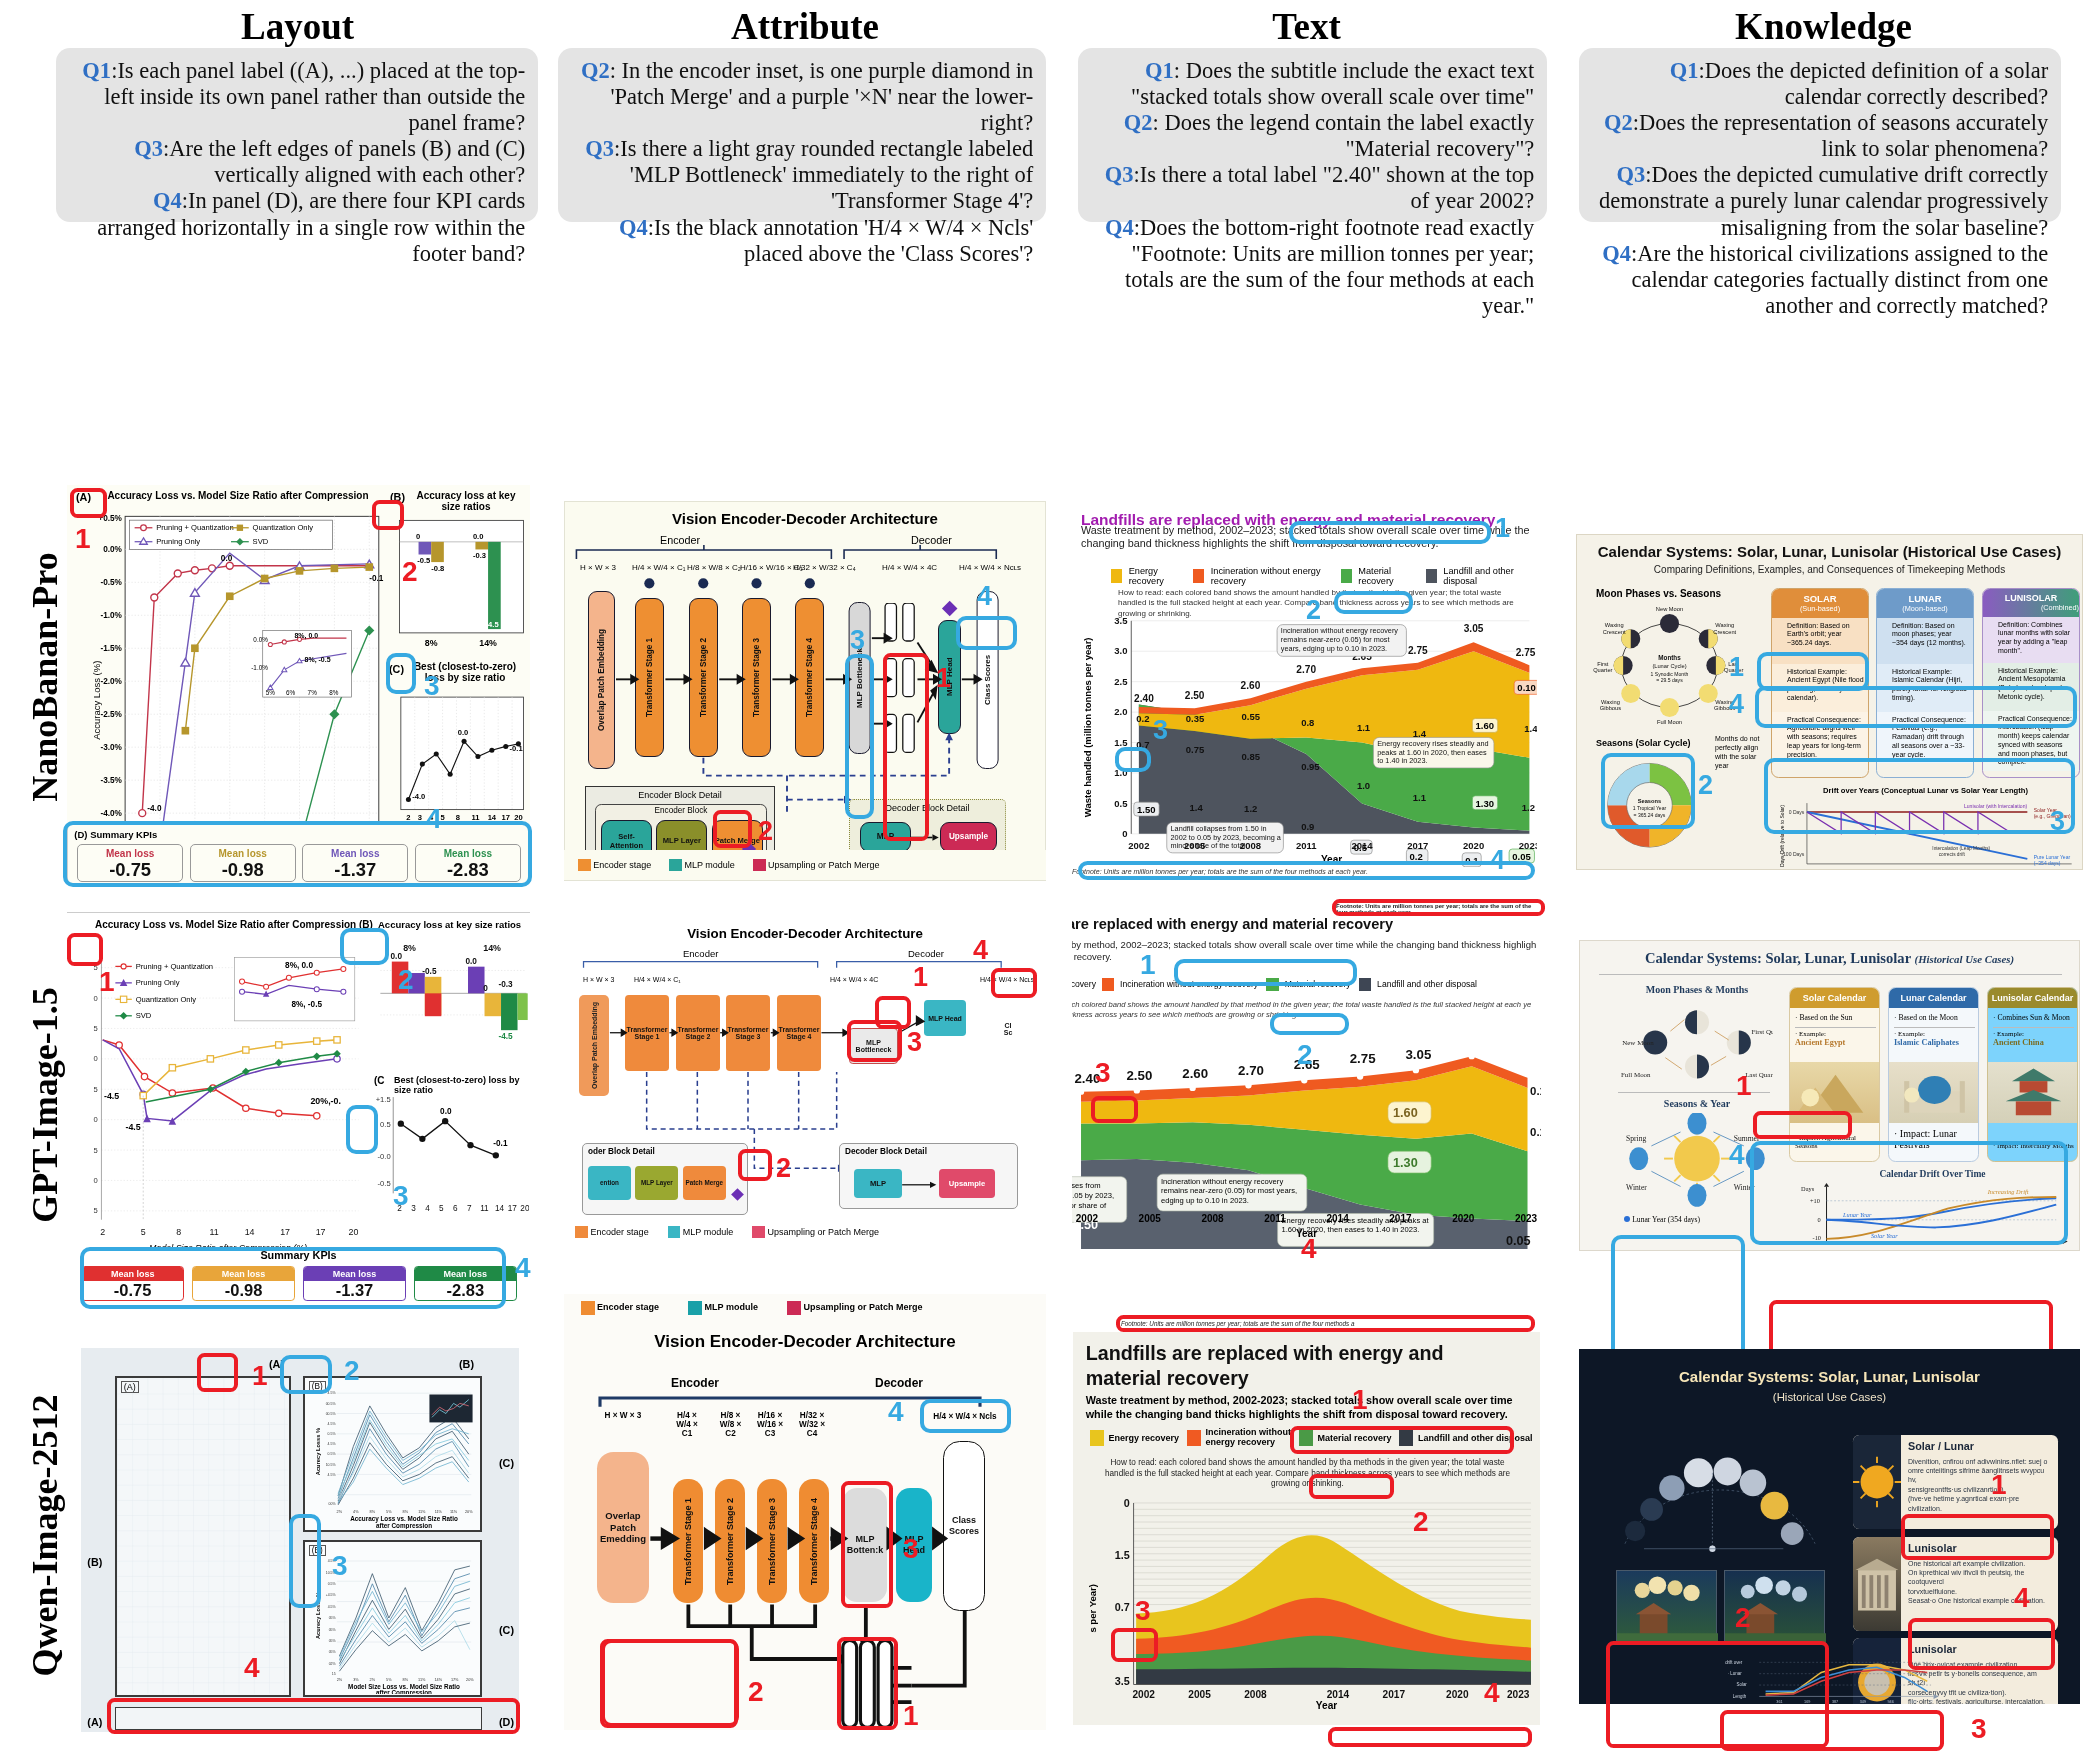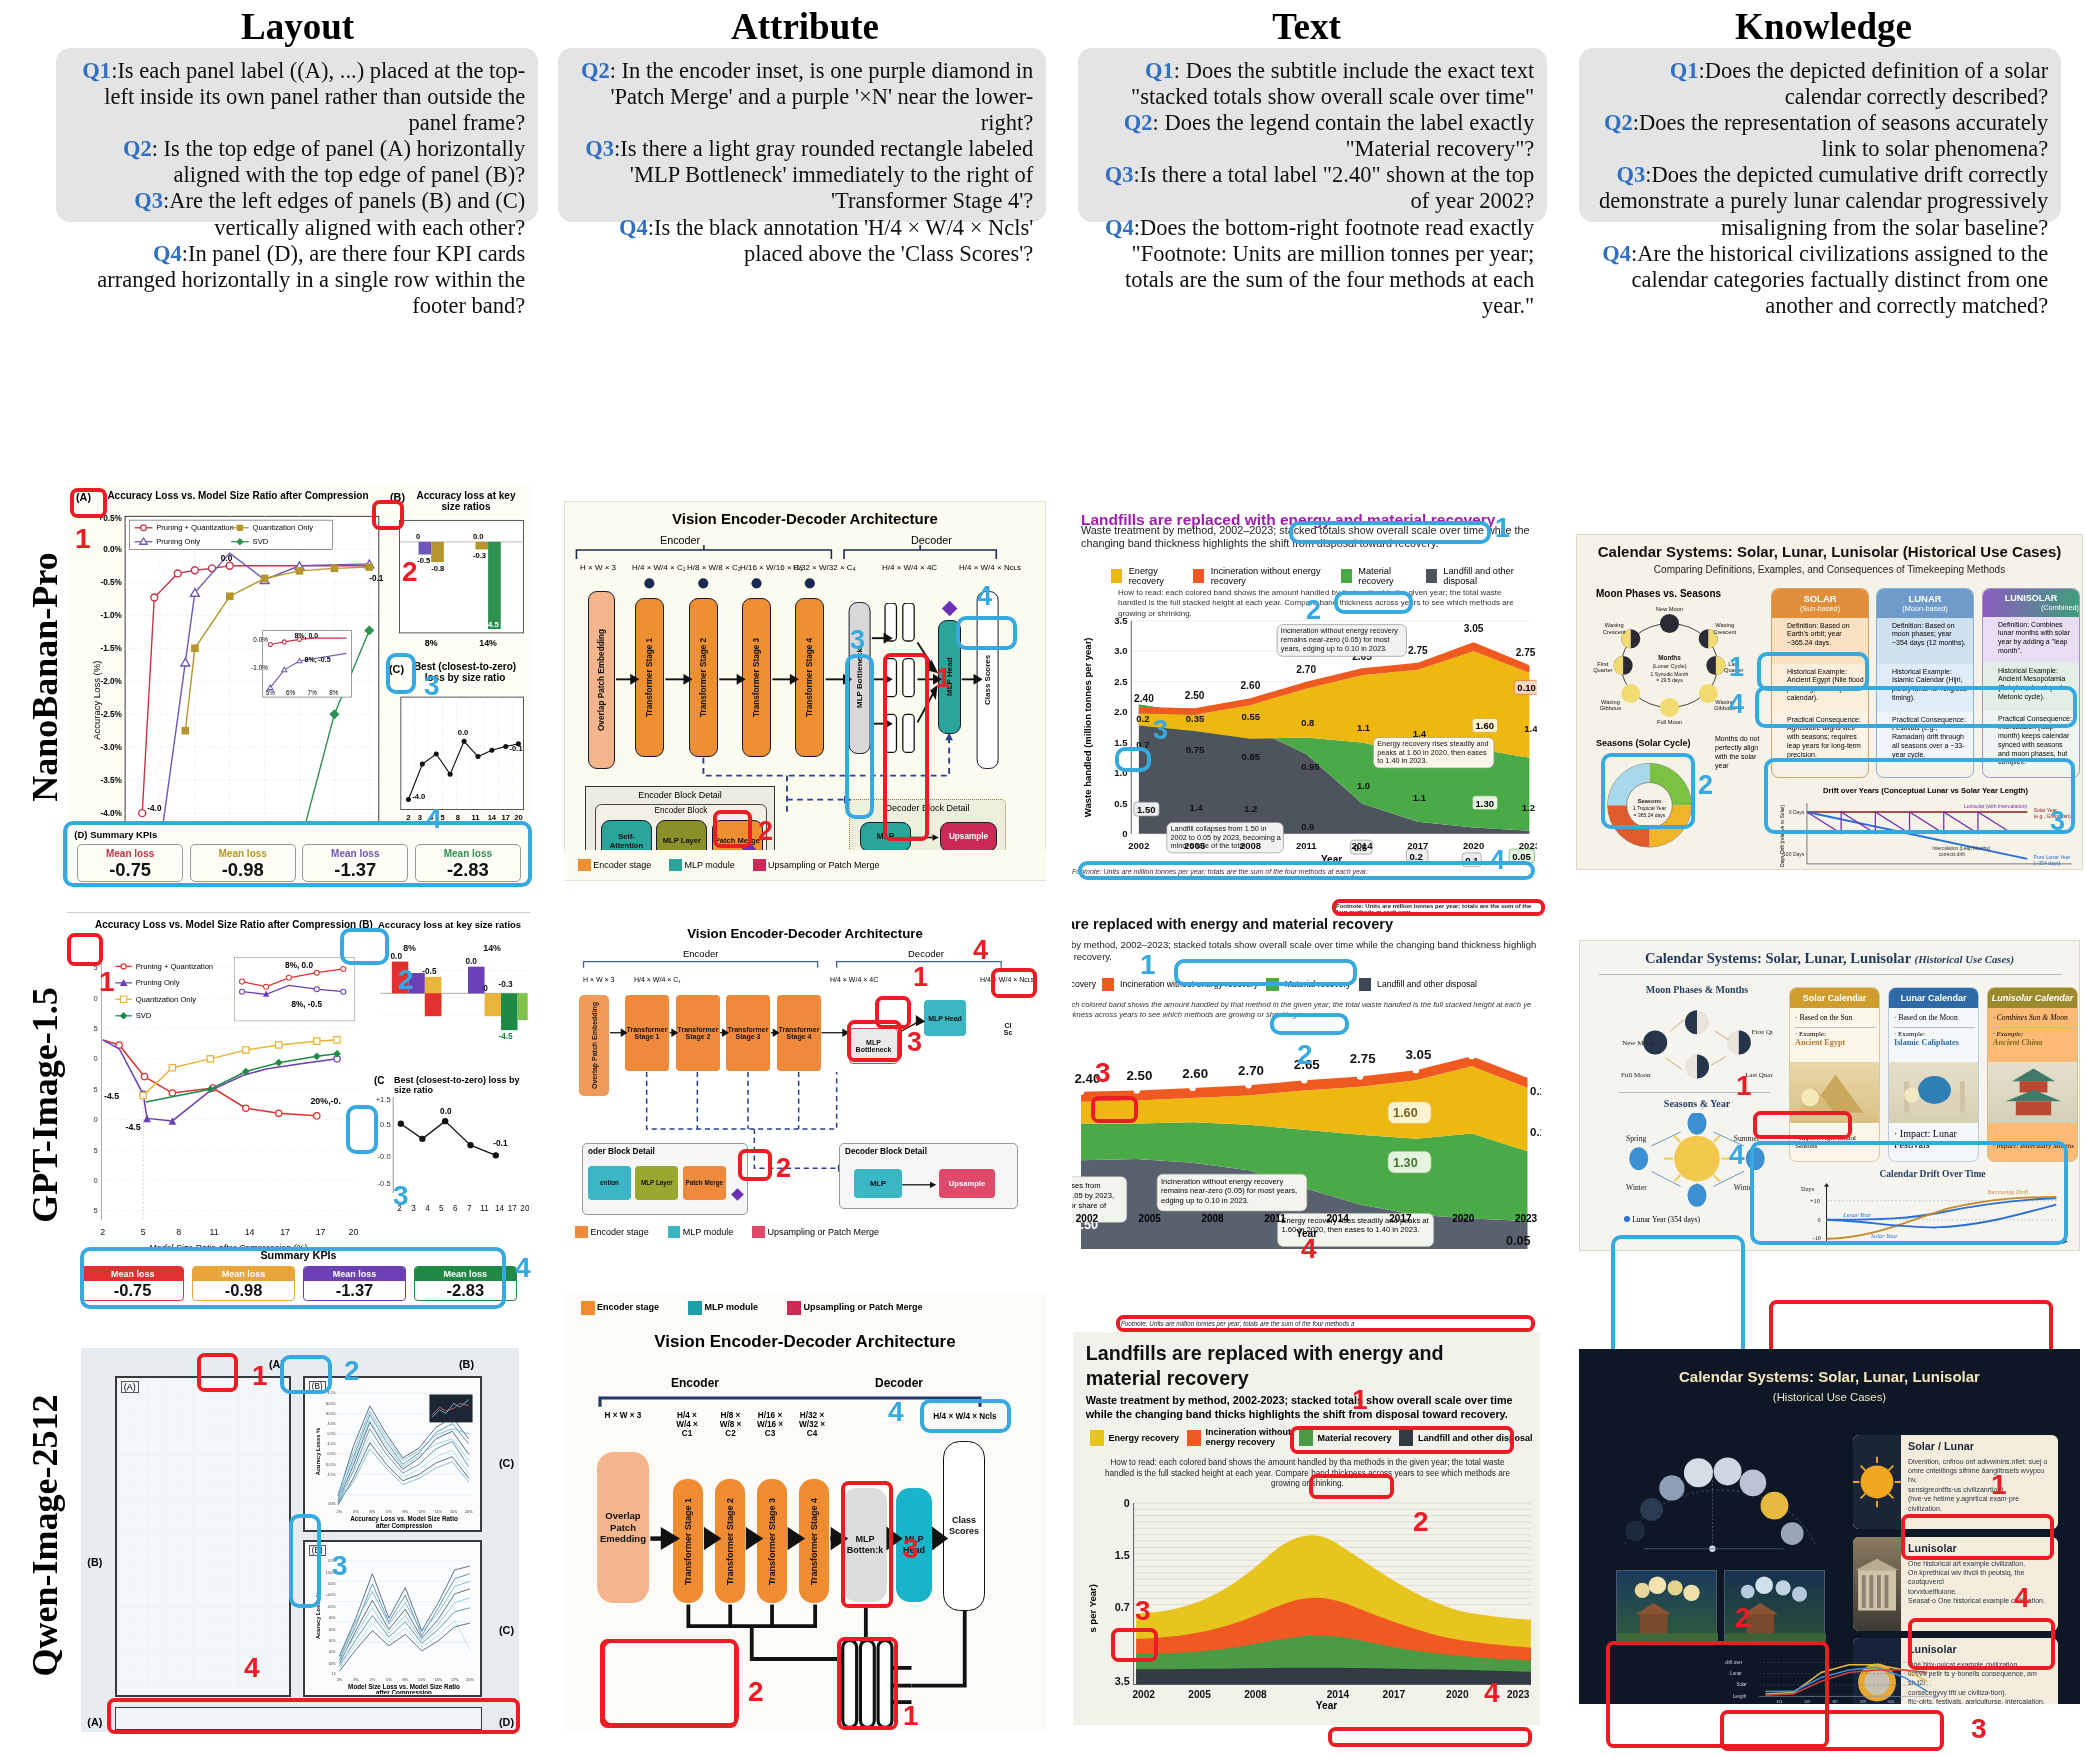"Q2: Is the top edge" p { html: <p><span>Q2</span><span>: Is the top edge of panel (A) horizontally aligned with the top edge of panel (B)?</span></p> -> none }
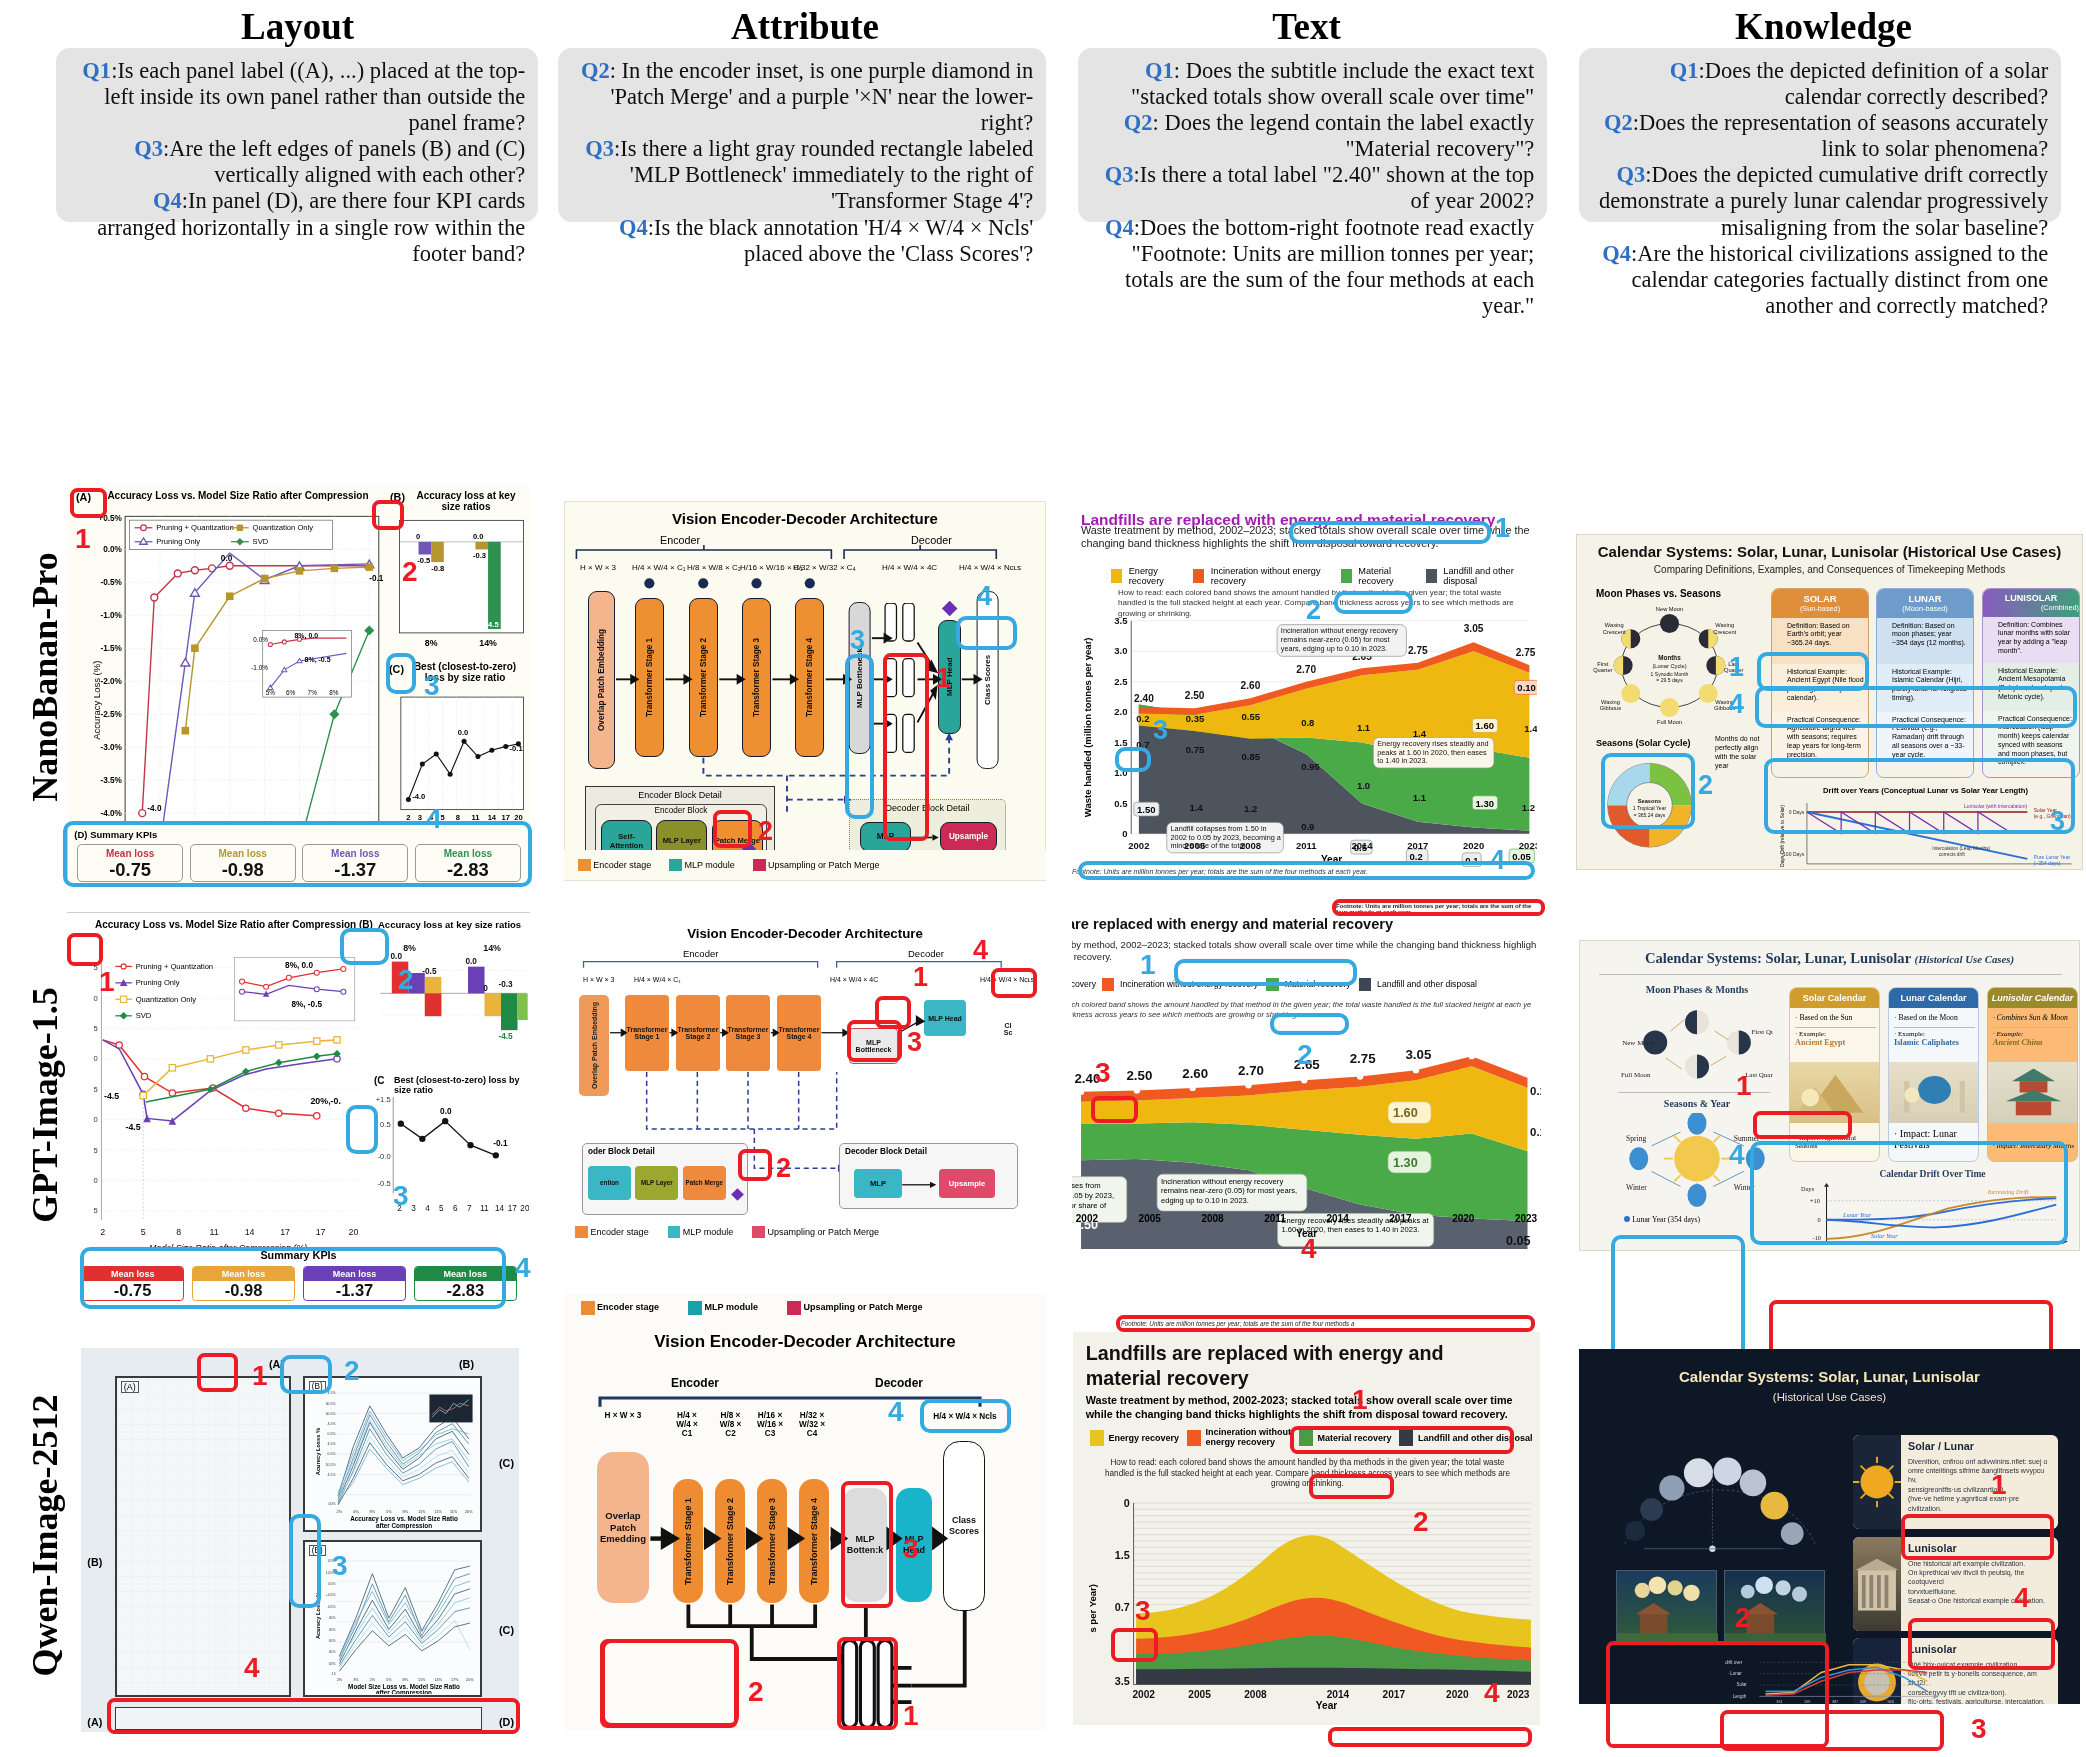"Lunisolar Calendar" div.cal-card { background: #fdba74 -> #7dd3fc; font-style: italic -> none }
